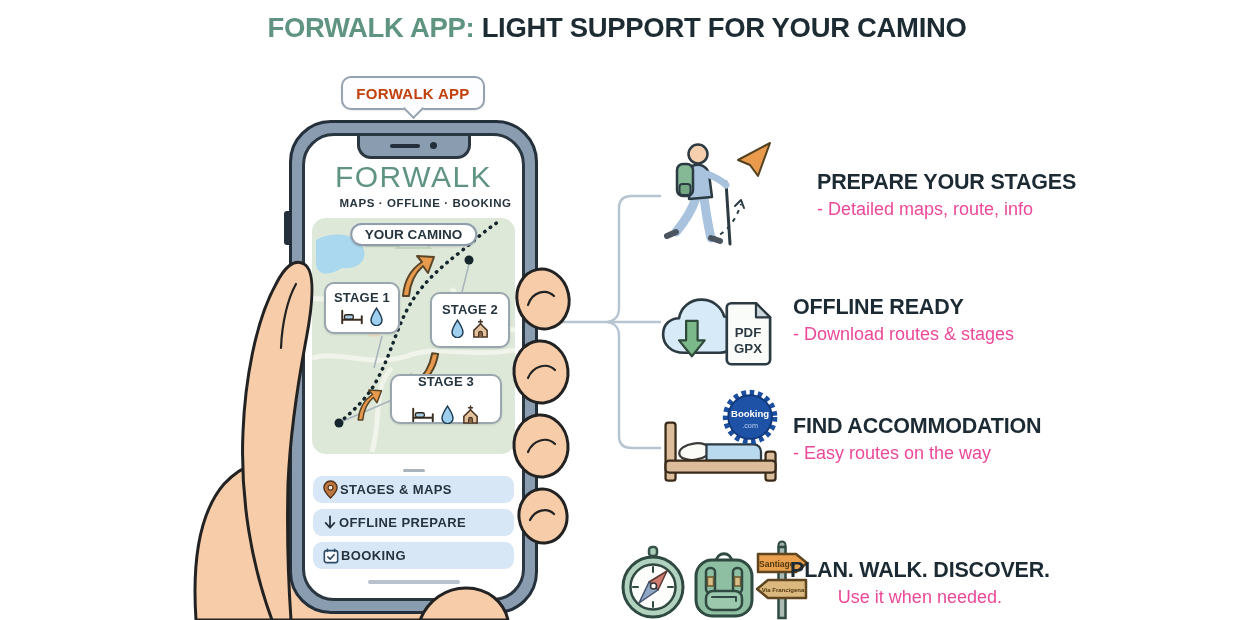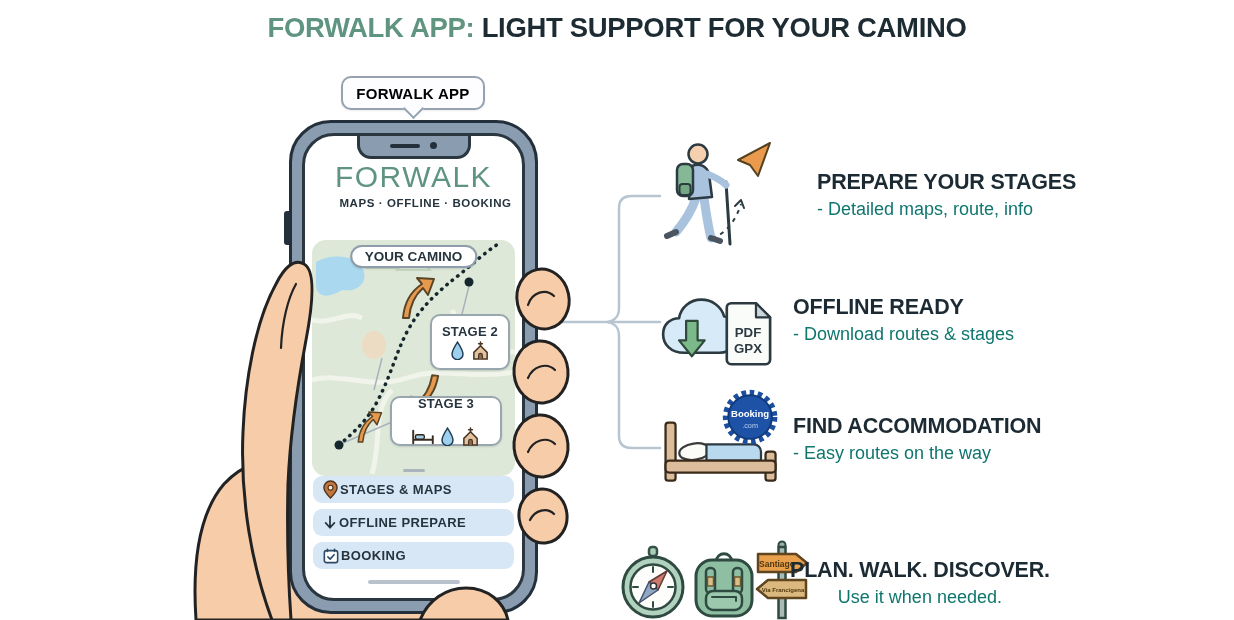"FORWALK APP" .bubble { color: #000000 -> #c2410c }
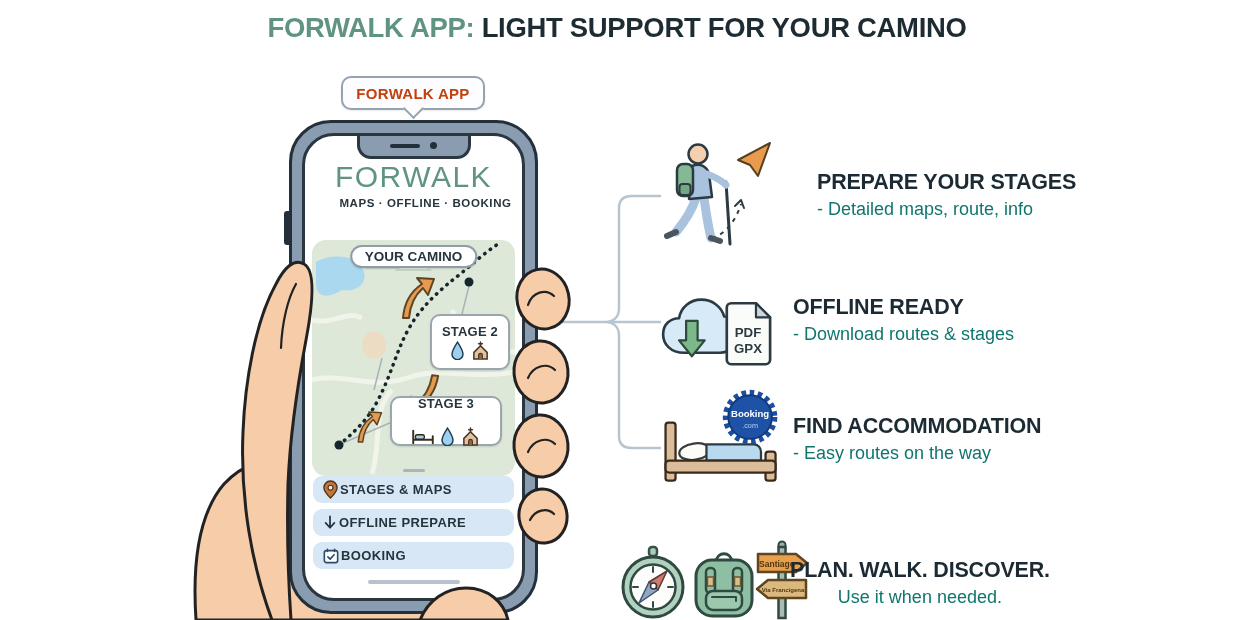"- Detailed maps, route, info" .f-sub { color: #0f766e -> #ec4899 }
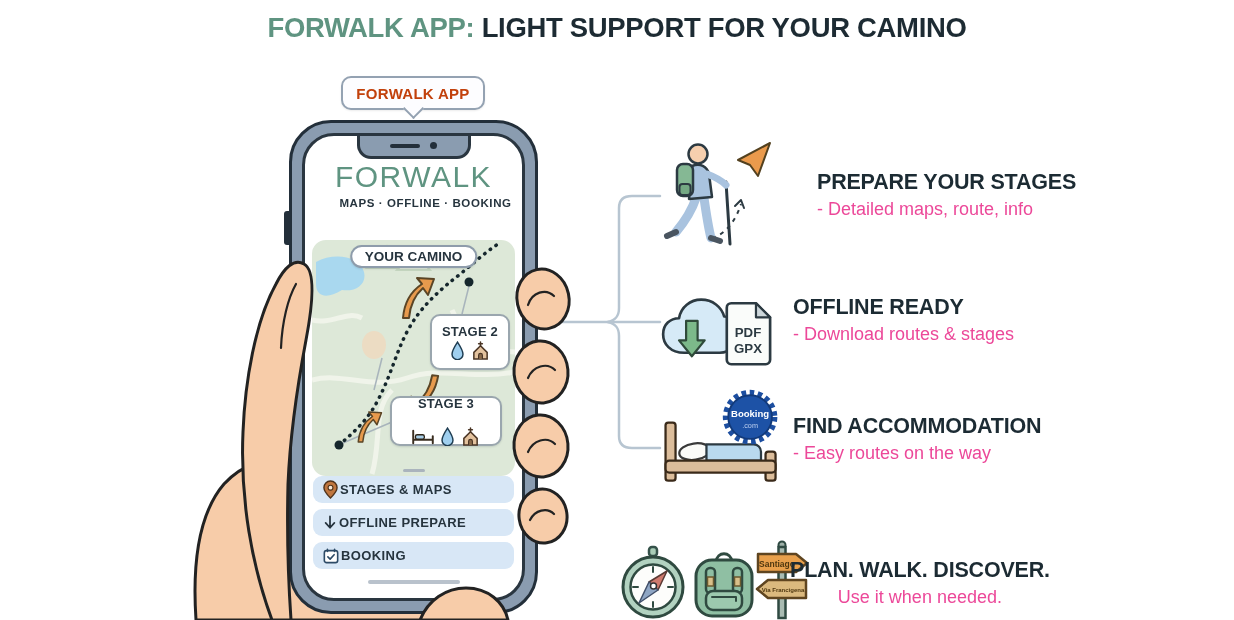"YOUR CAMINO" .map { top: 104px -> 82px }
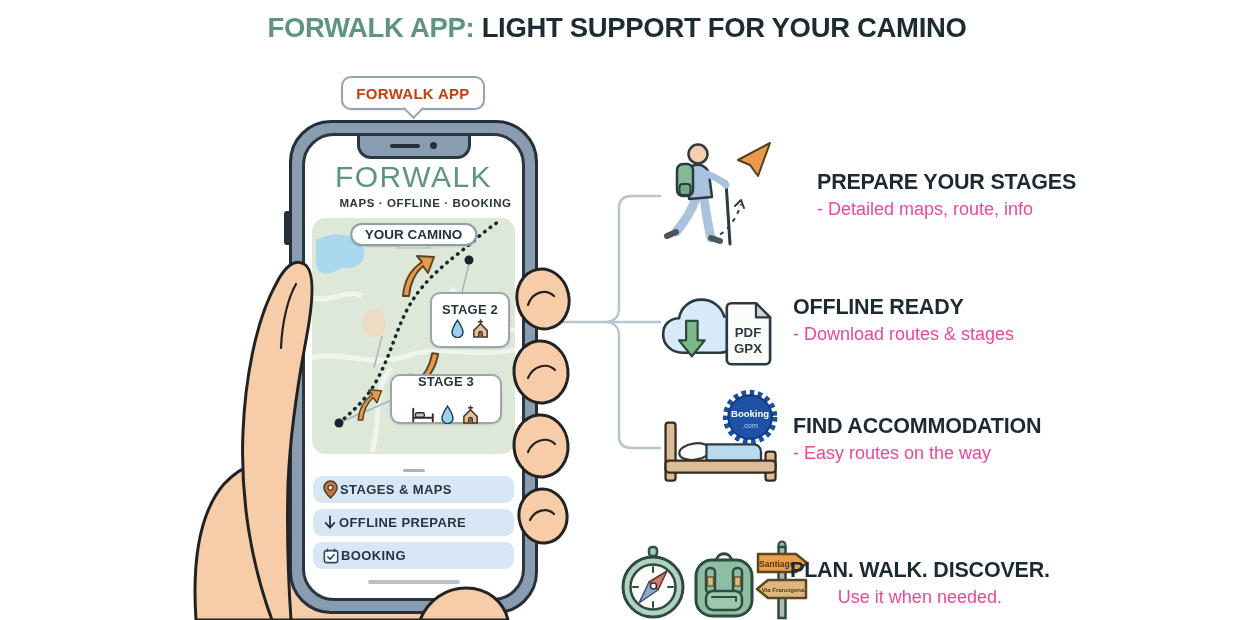"STAGE 1" div.stage-card { html: none -> <div> <div>STAGE 1</div> <div> <svg> <path></path> <rect></rect> </svg> <svg> <path></path> </svg> </div> </div> }
